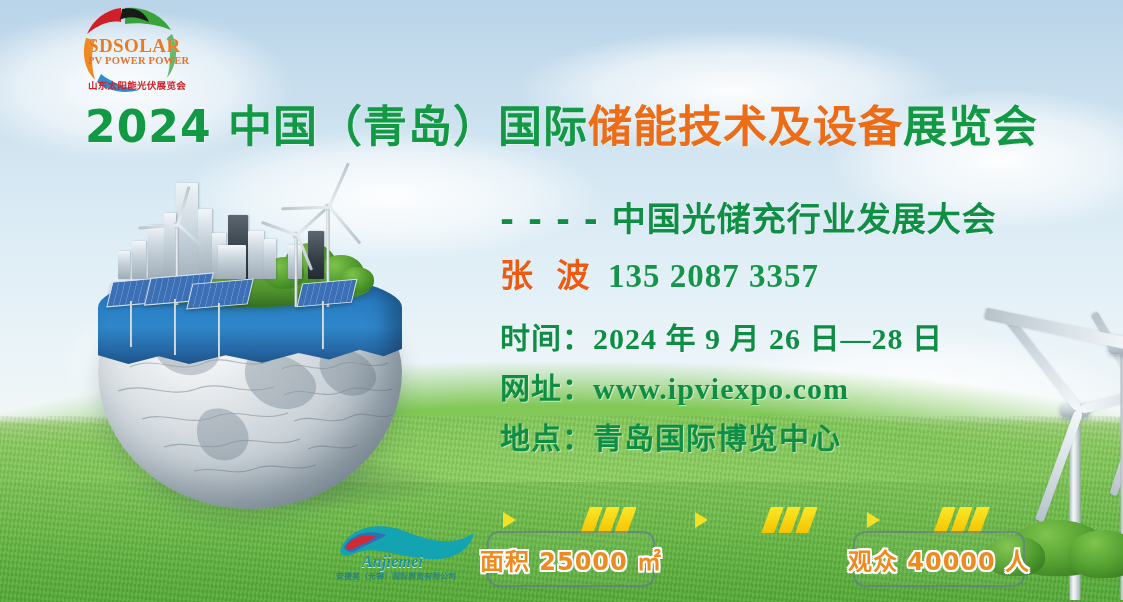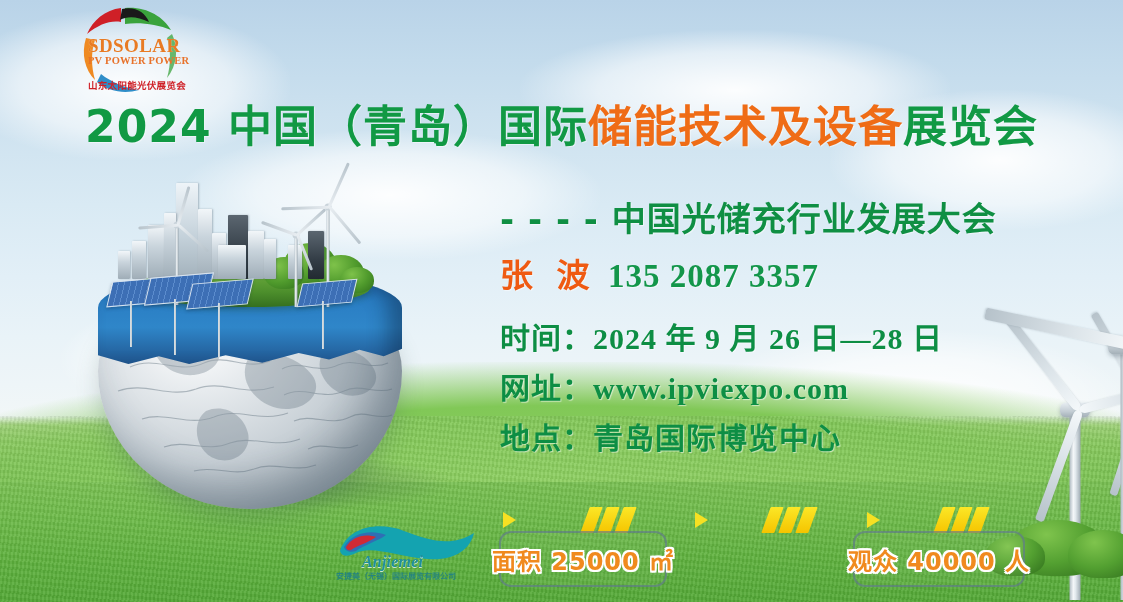"面积 25000 ㎡" #badge1 { margin-left: 12px -> none }
